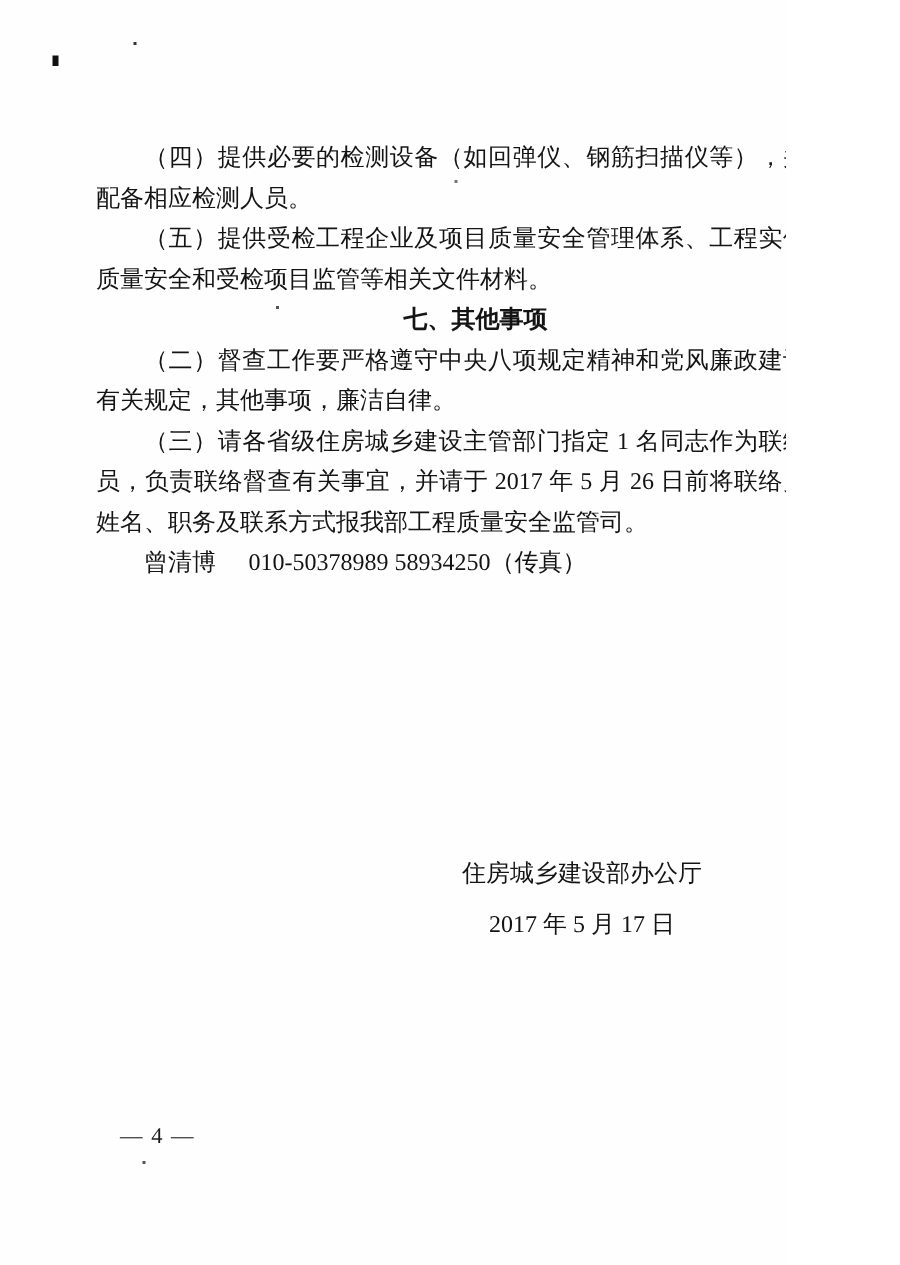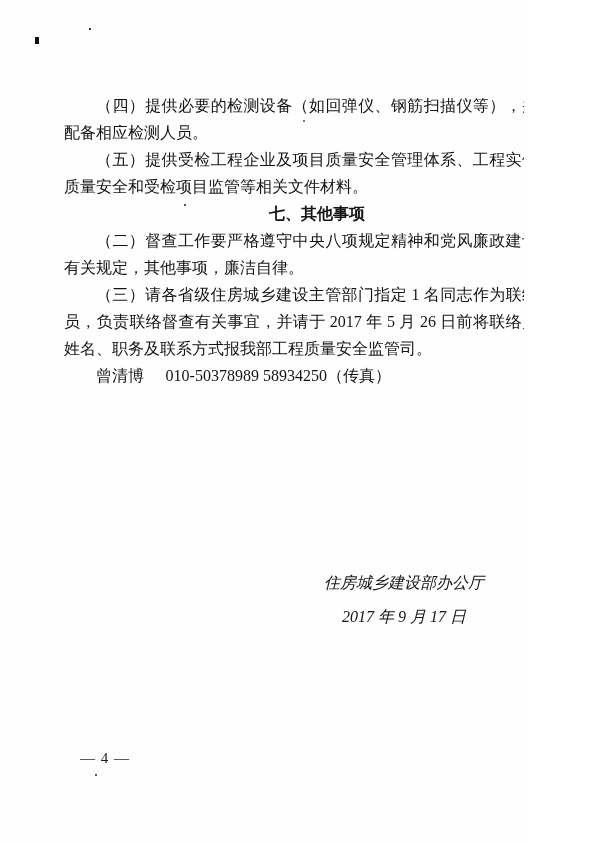"住房城乡建设部办公厅" .signature { font-style: italic -> none; left: 284px -> 268px }
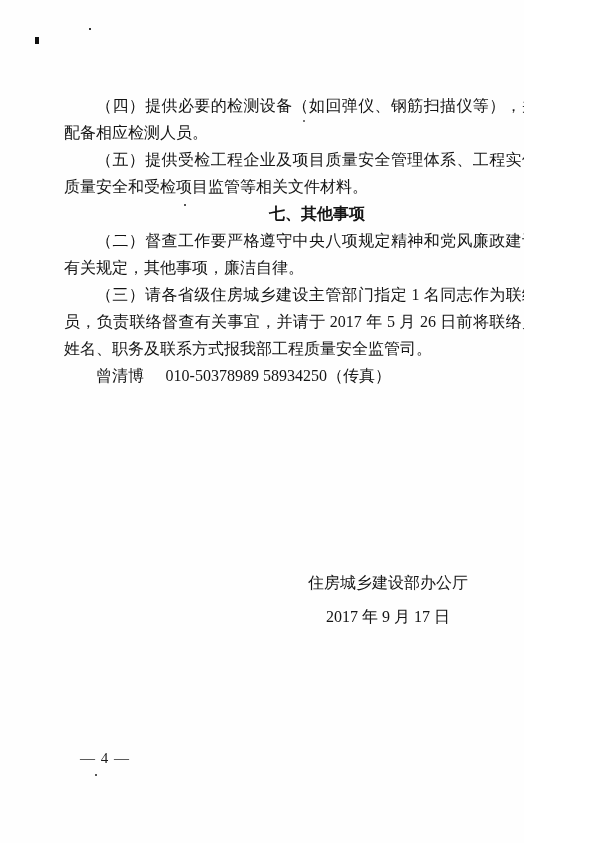"2017 年 9 月 17" div { text: 9 -> 5 }
